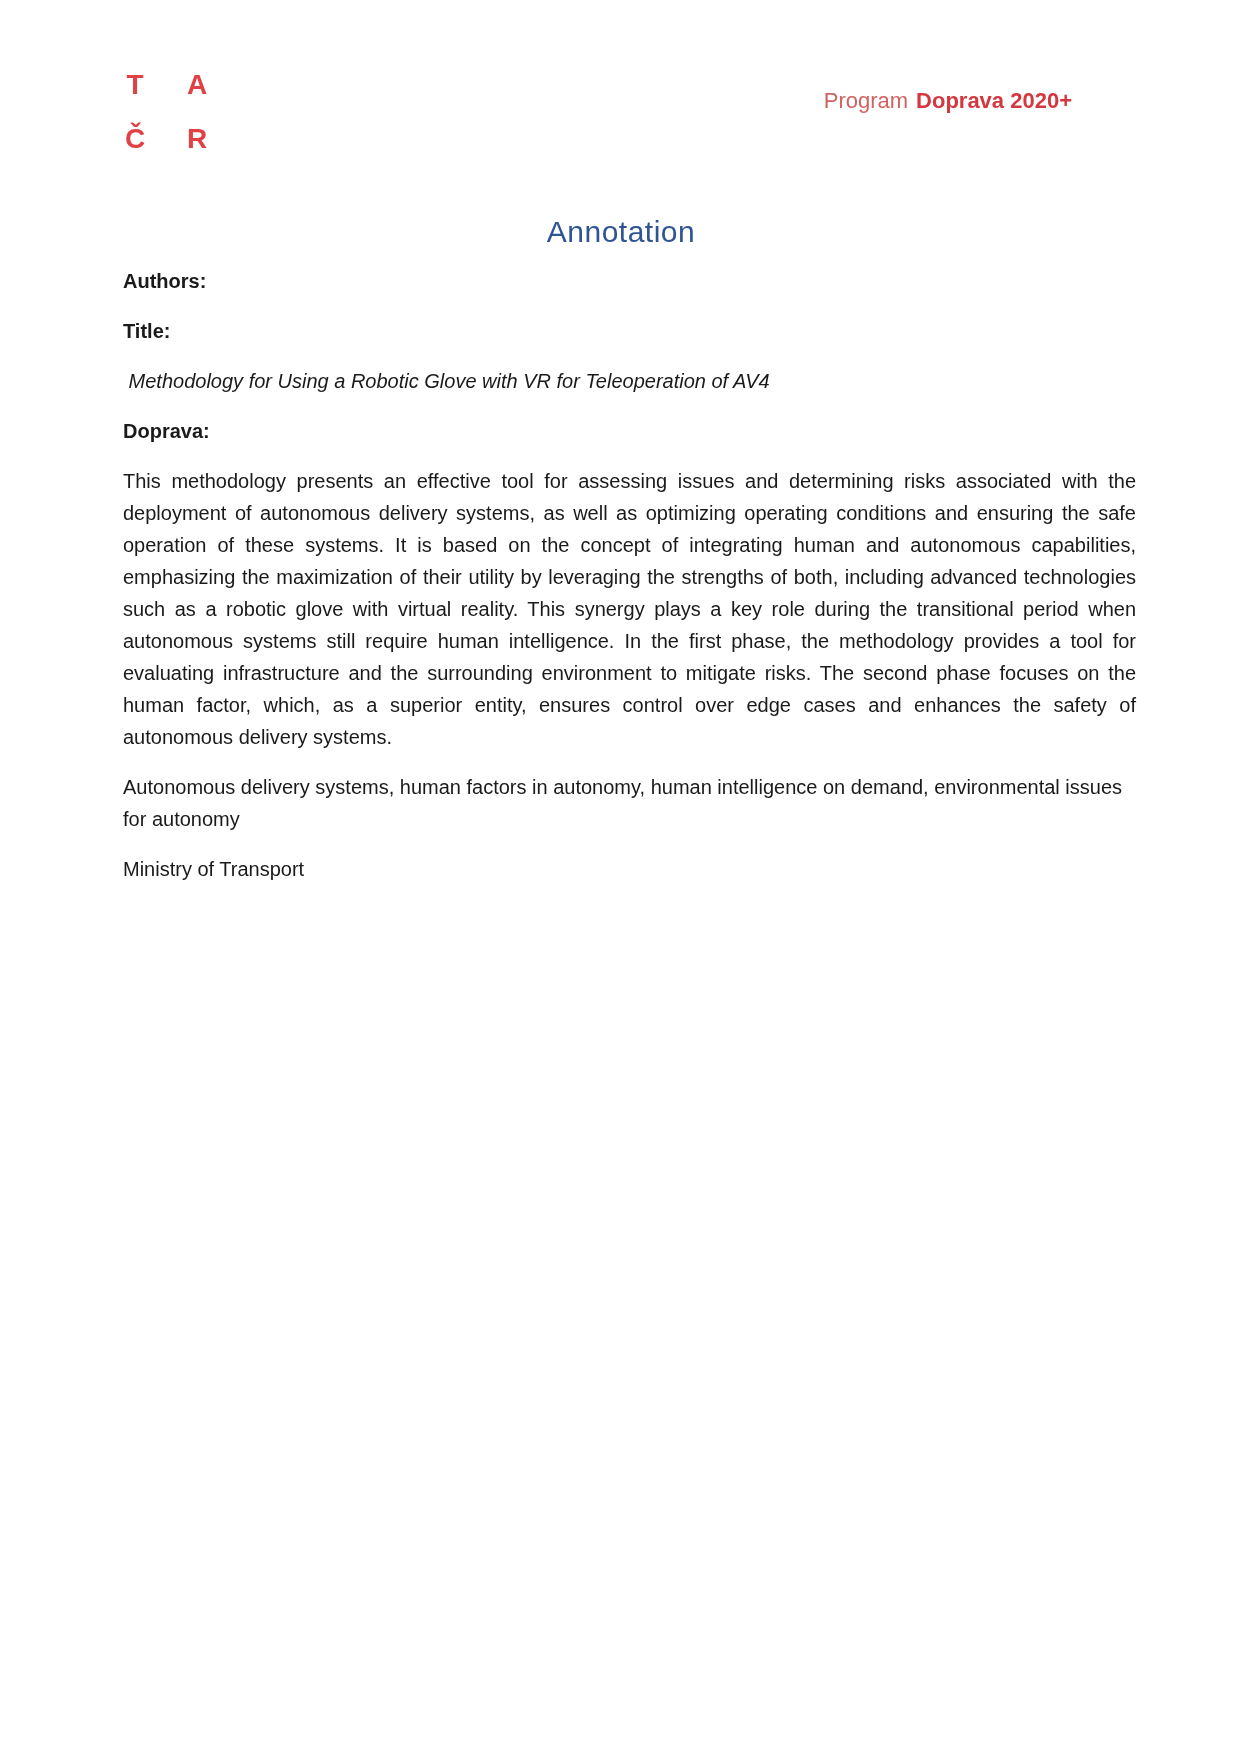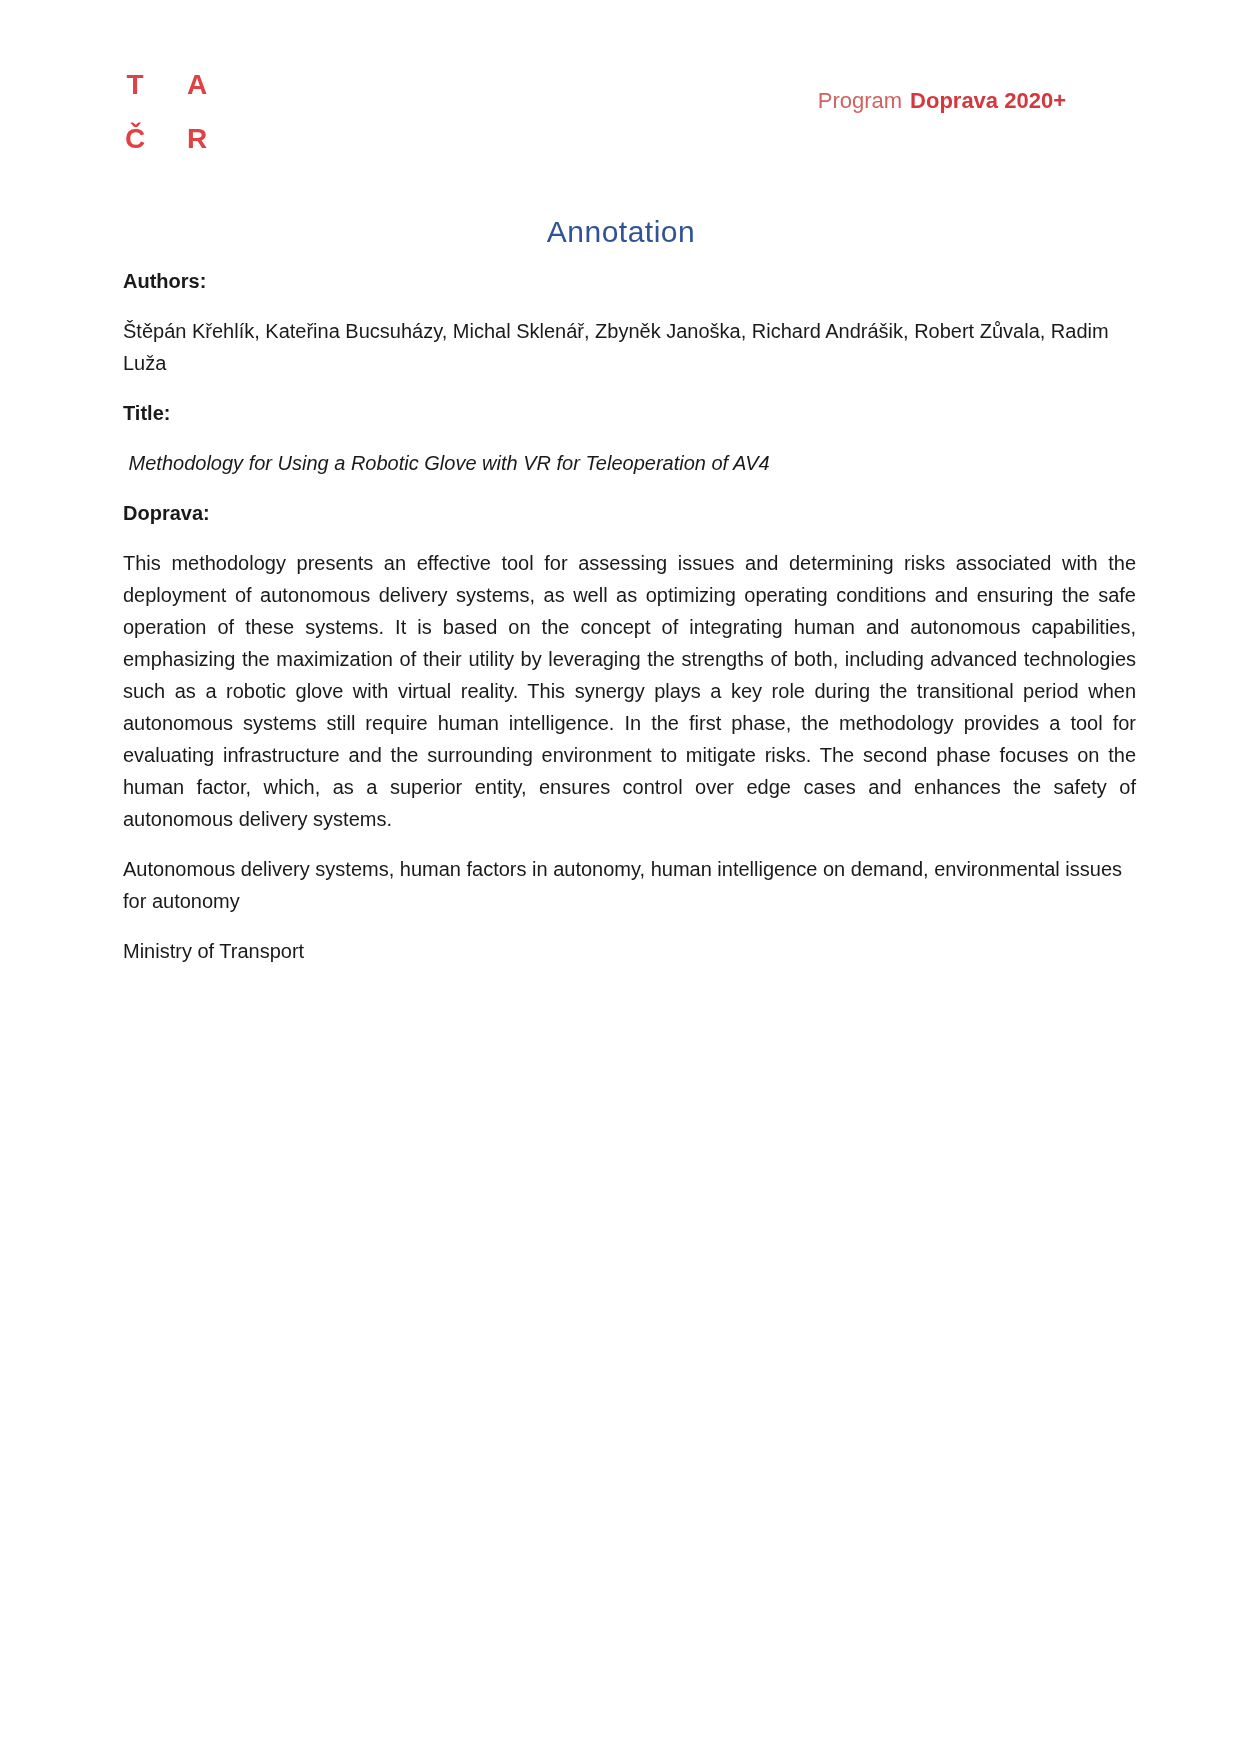"Program Doprava 2020+" .program-line { right: 175px -> 169px }
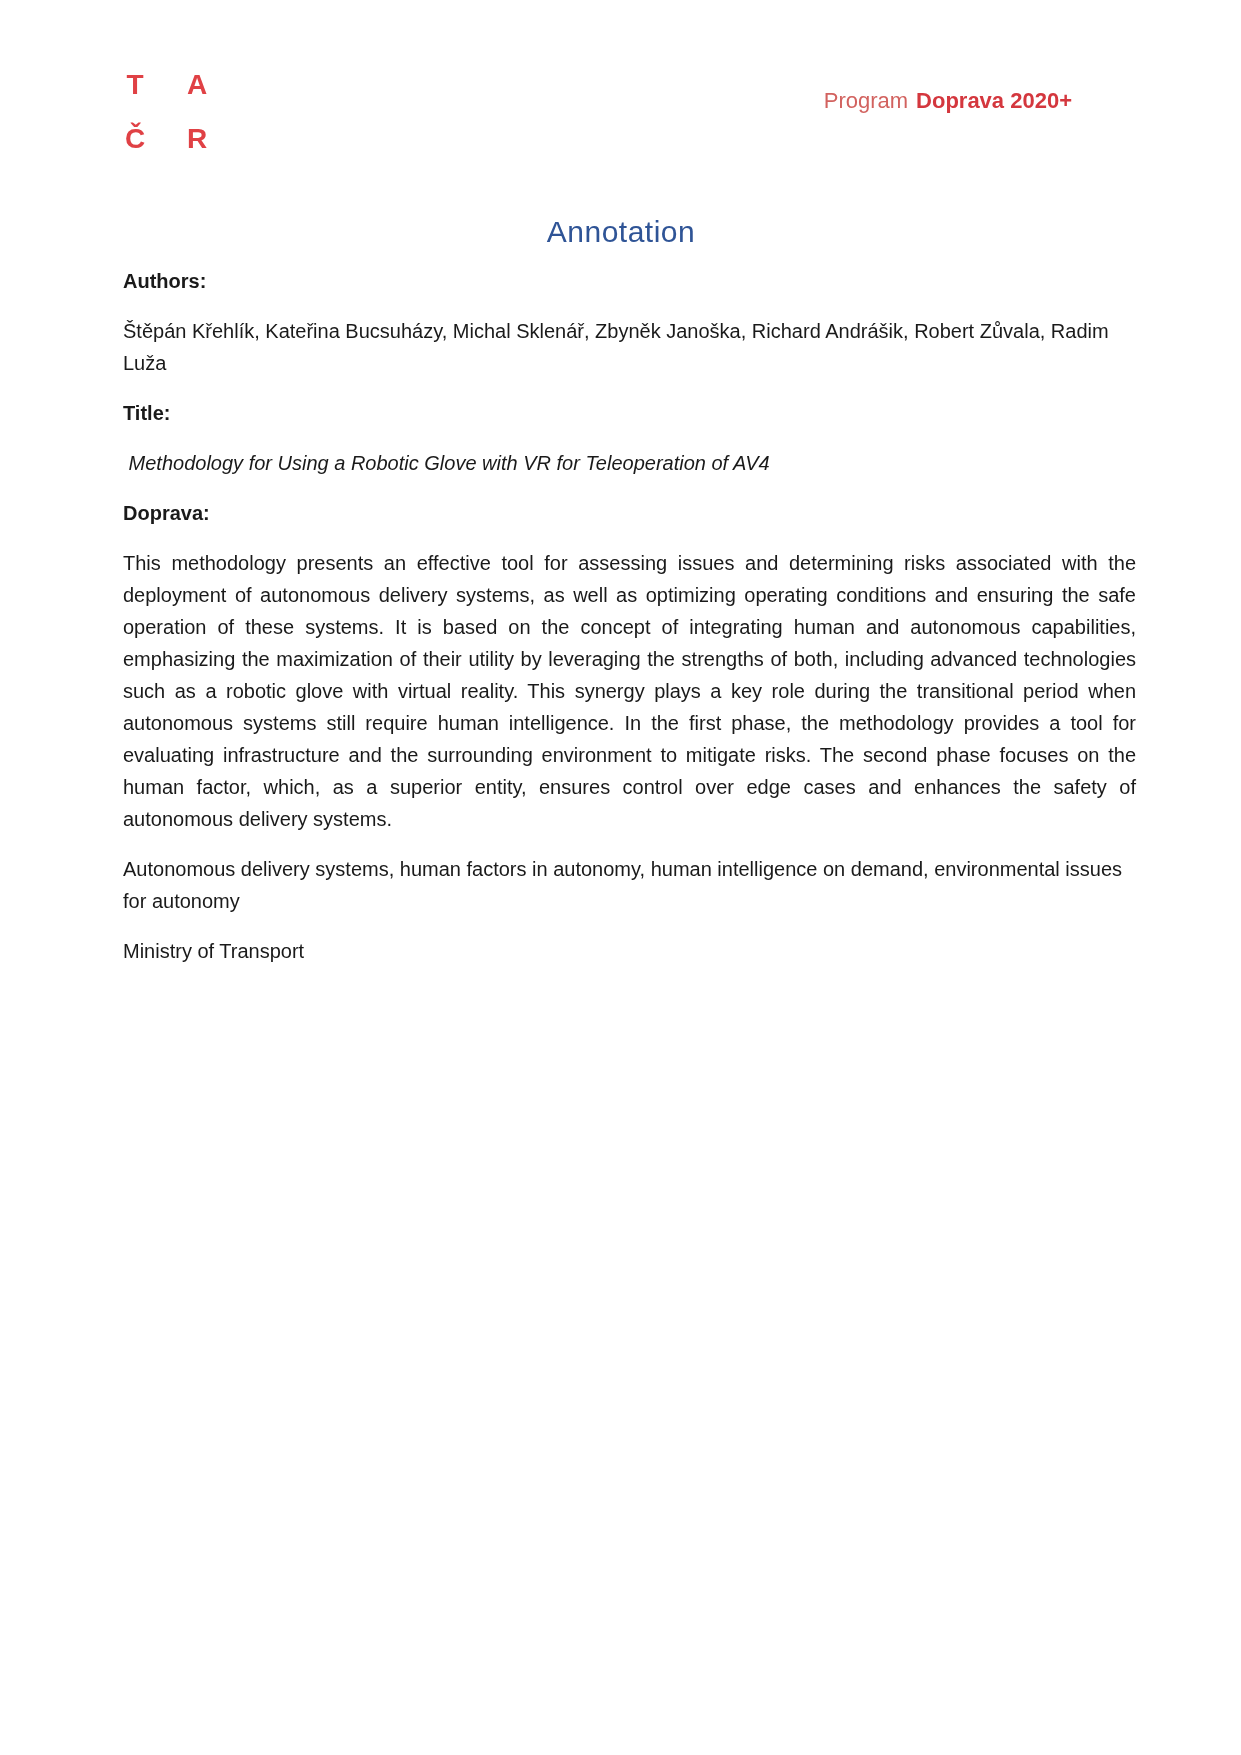"Štěpán Křehlík, Kateřina Bucsuházy," p.authors-text { html: <p>Štěpán Křehlík, Kateřina Bucsuházy, Michal Sklenář, Zbyněk Janoška, Richard Andrášik, Robert Zůvala, Radim Luža</p> -> none }
